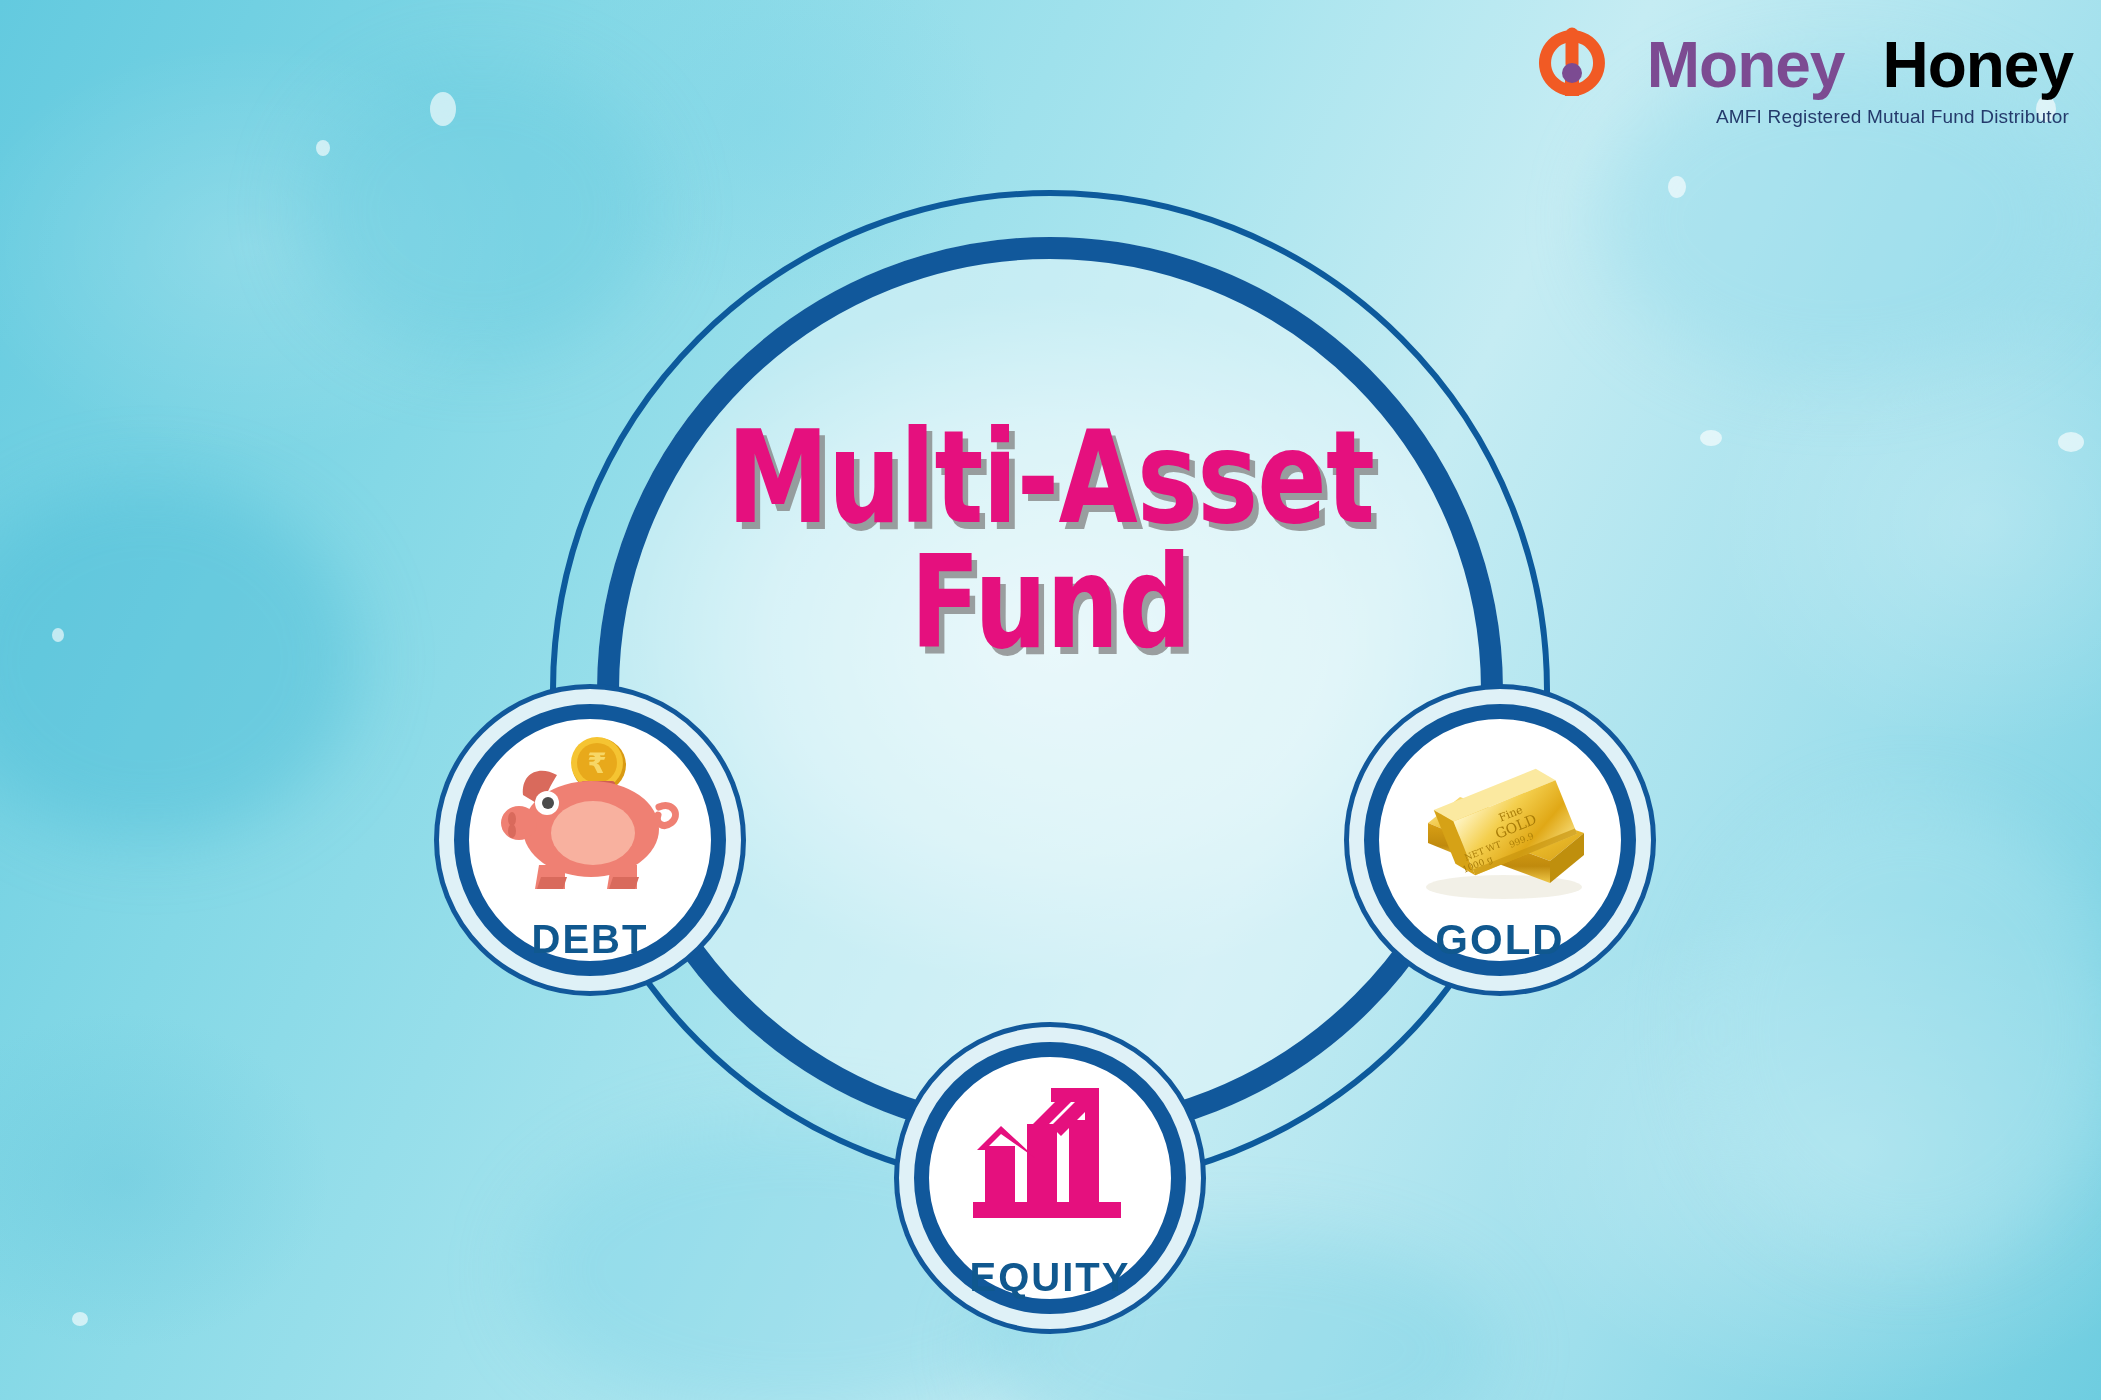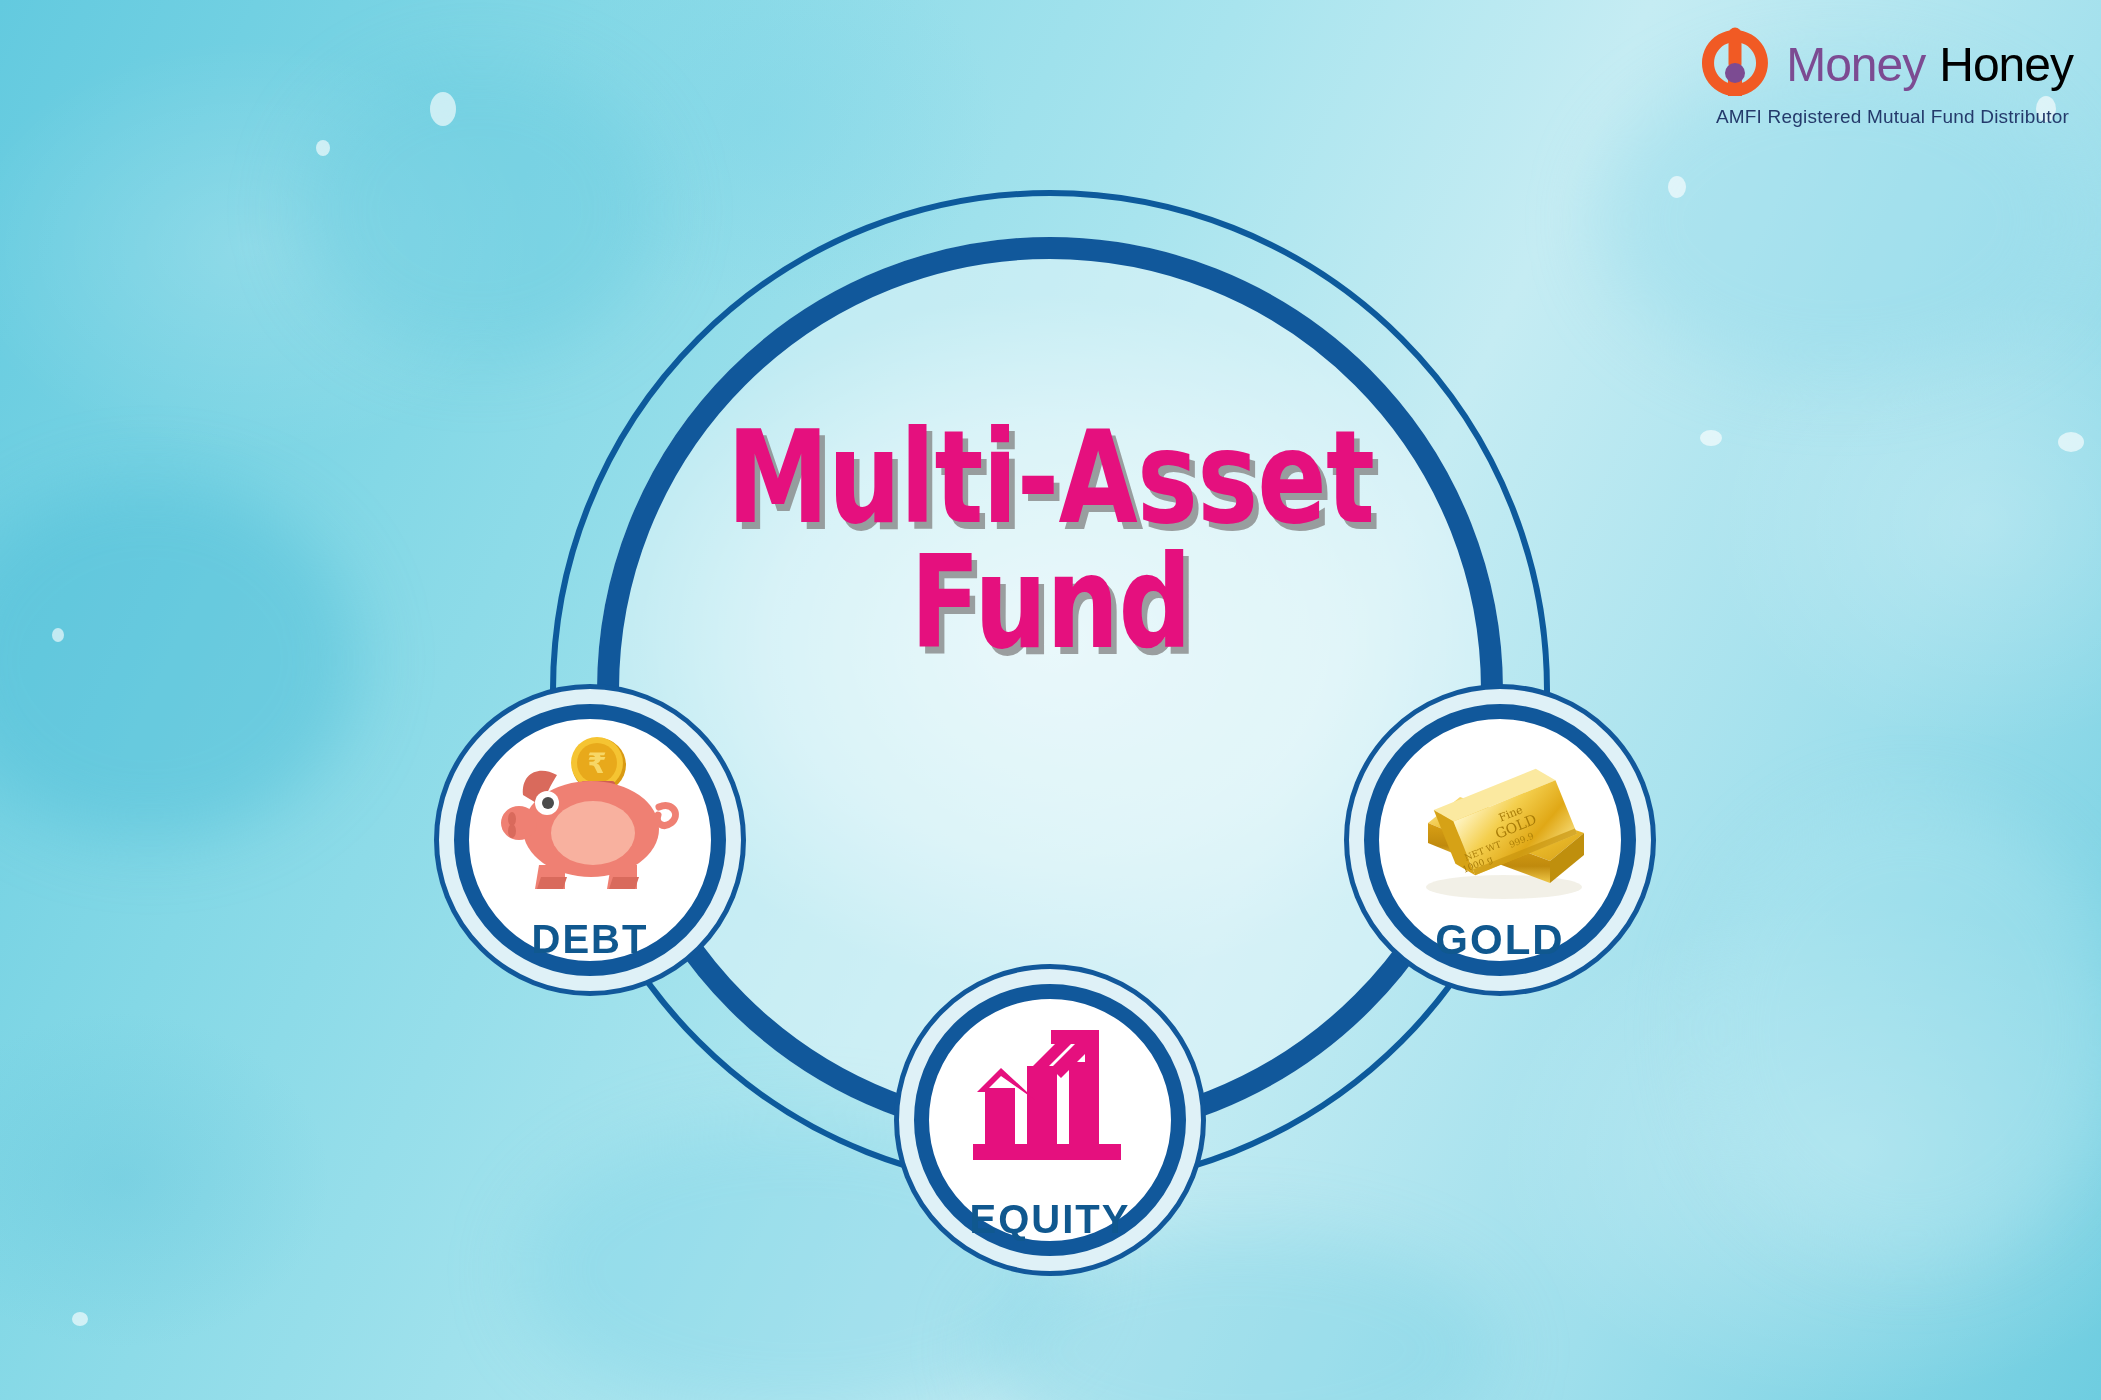"Money" .logo-word { font-size: 48px -> 64px; font-weight: normal -> bold; margin-left: none -> 24px }
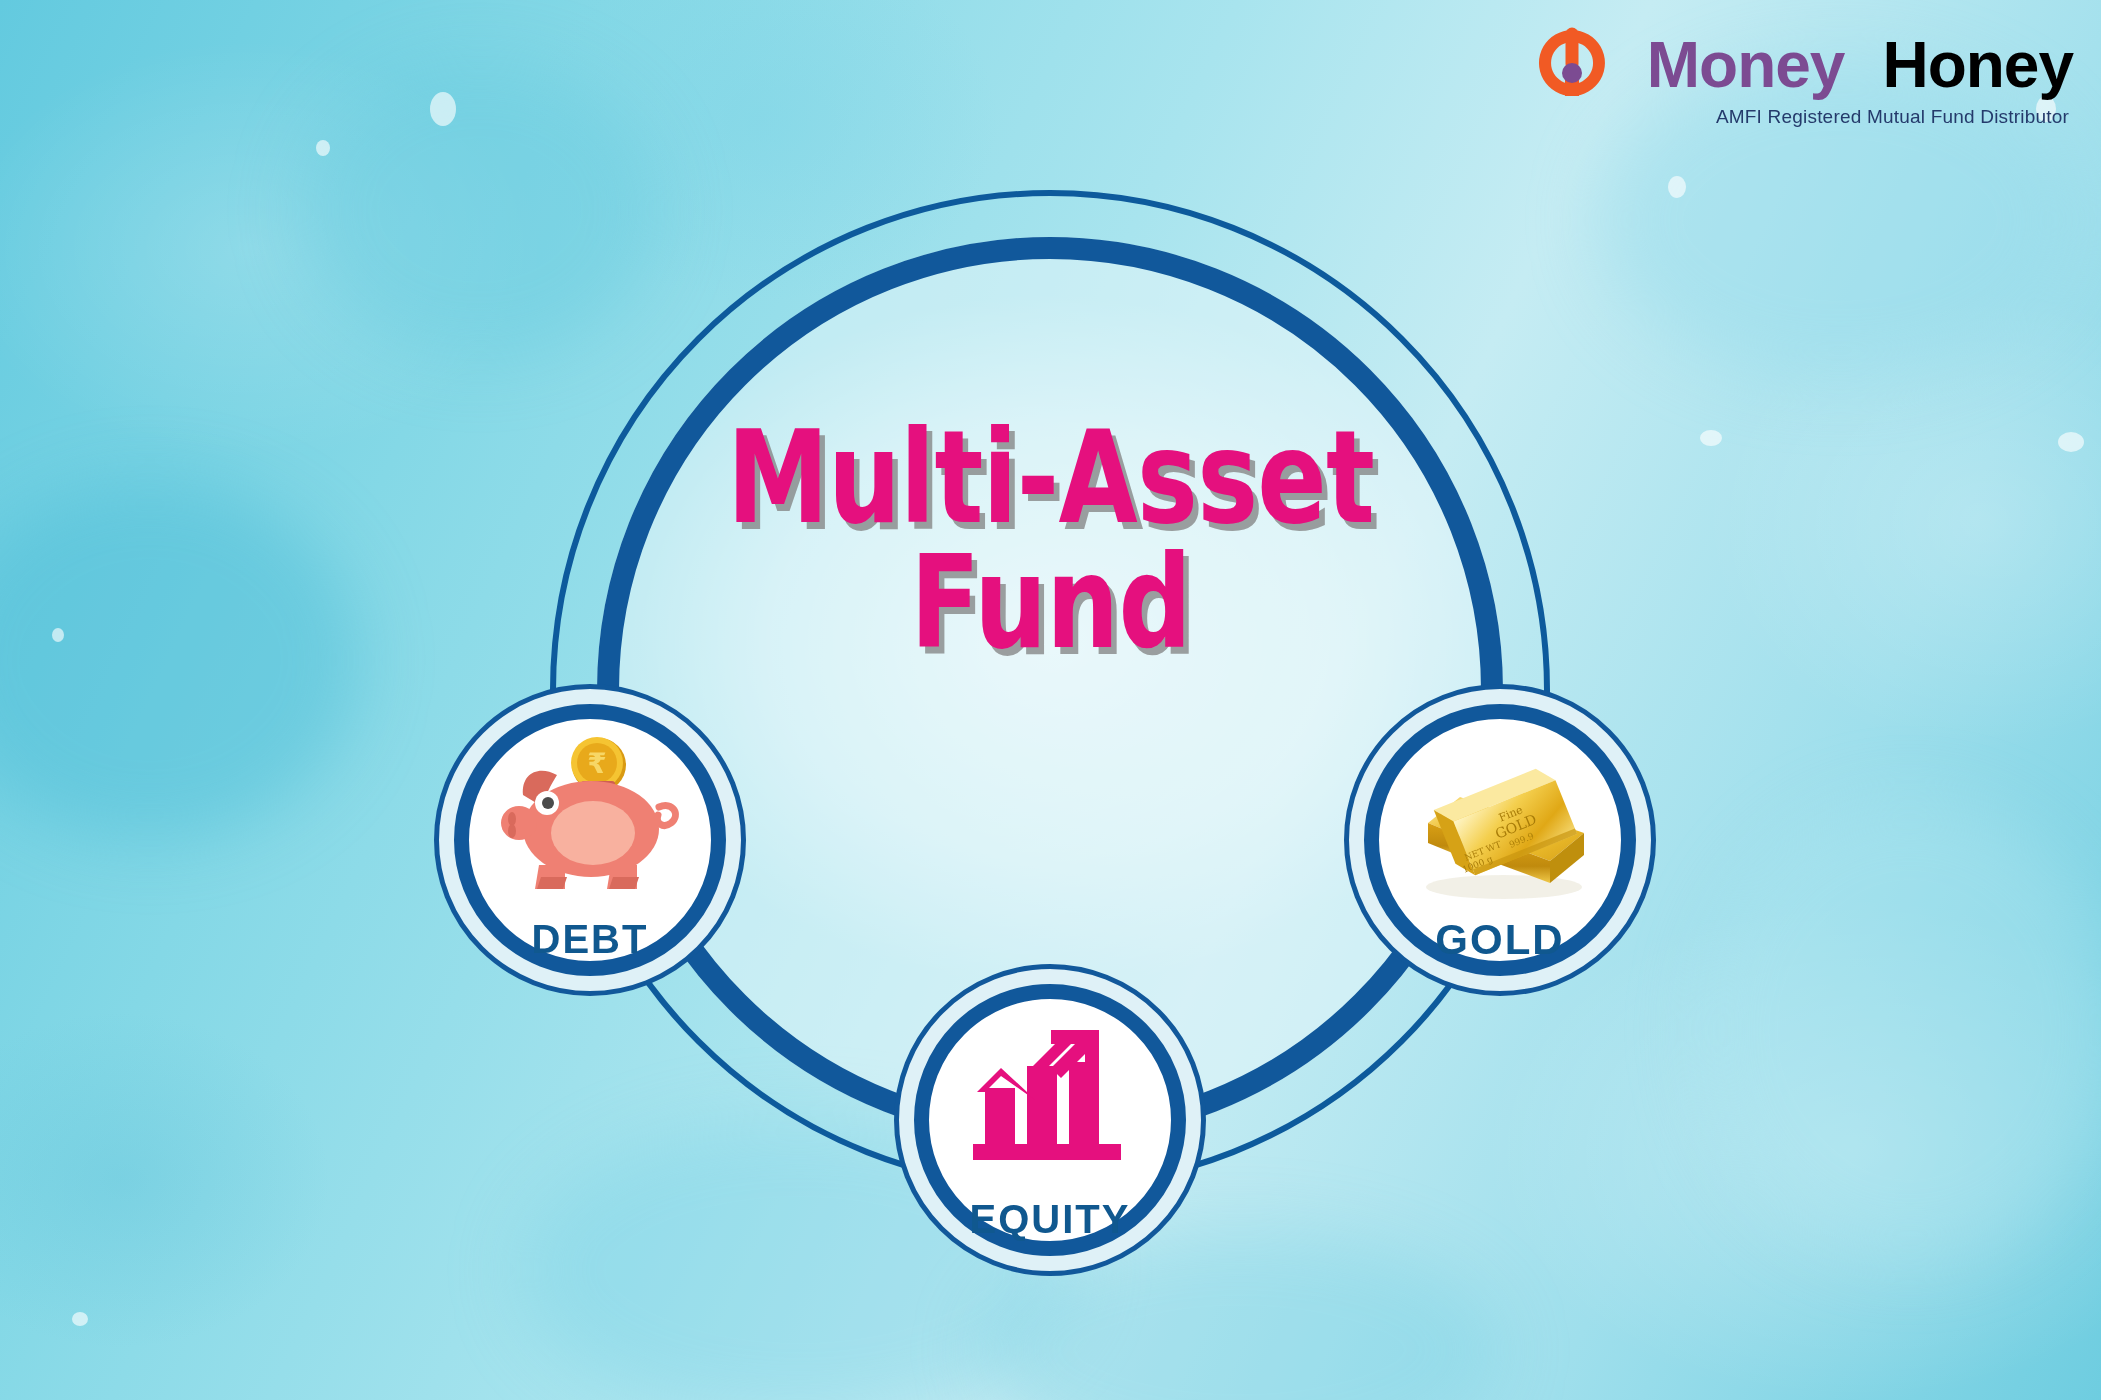"EQUITY" .node-equity { top: 964px -> 1022px }
